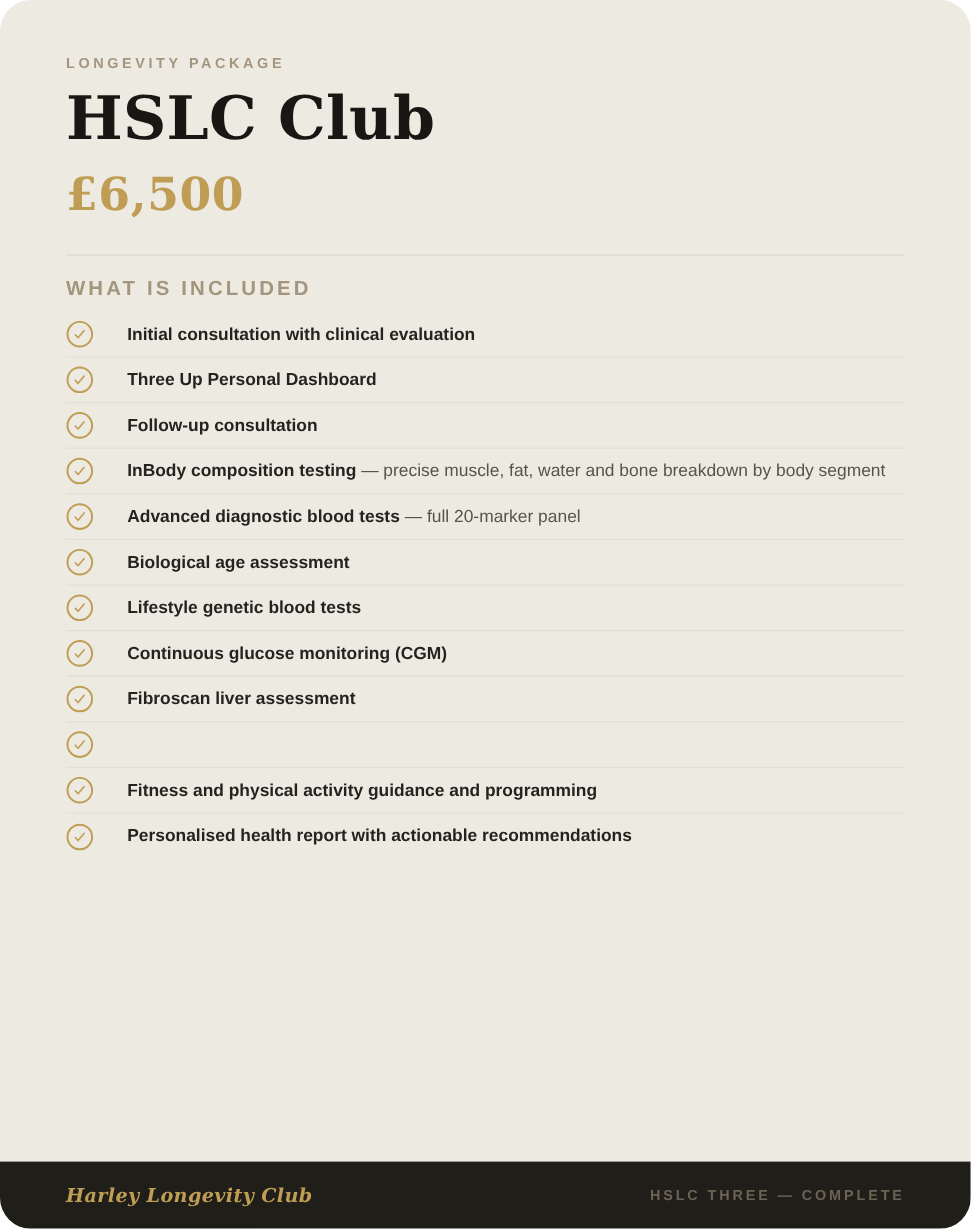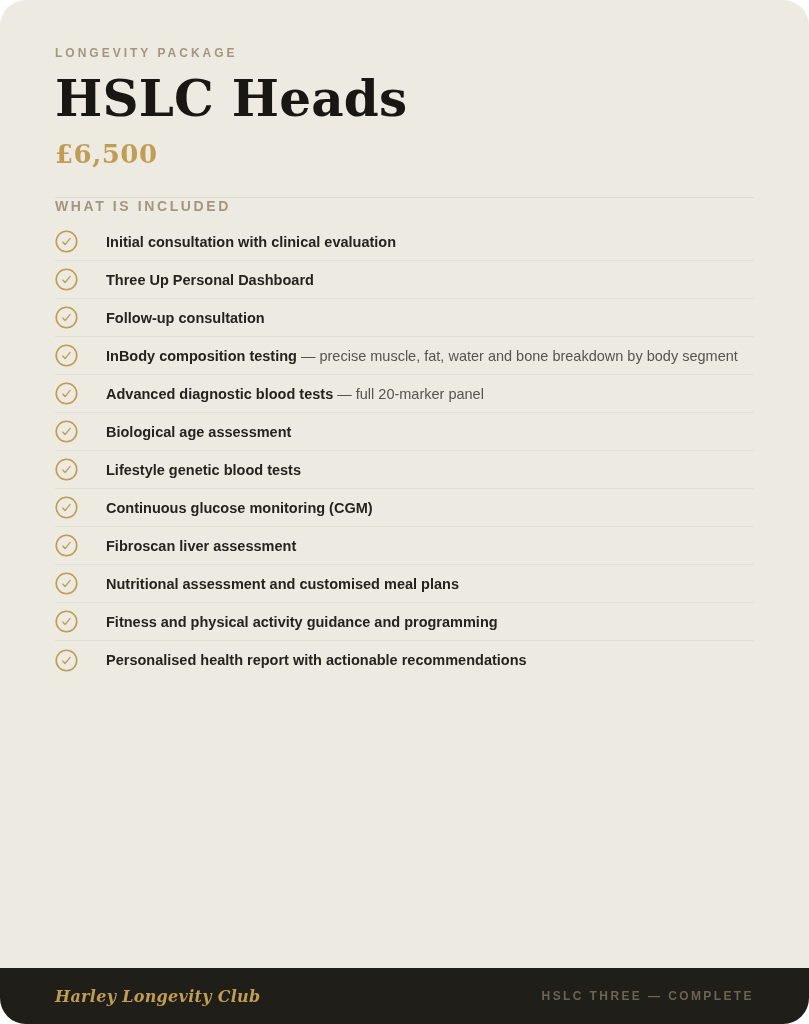"HSLC Heads" h1.title { text: Heads -> Club }
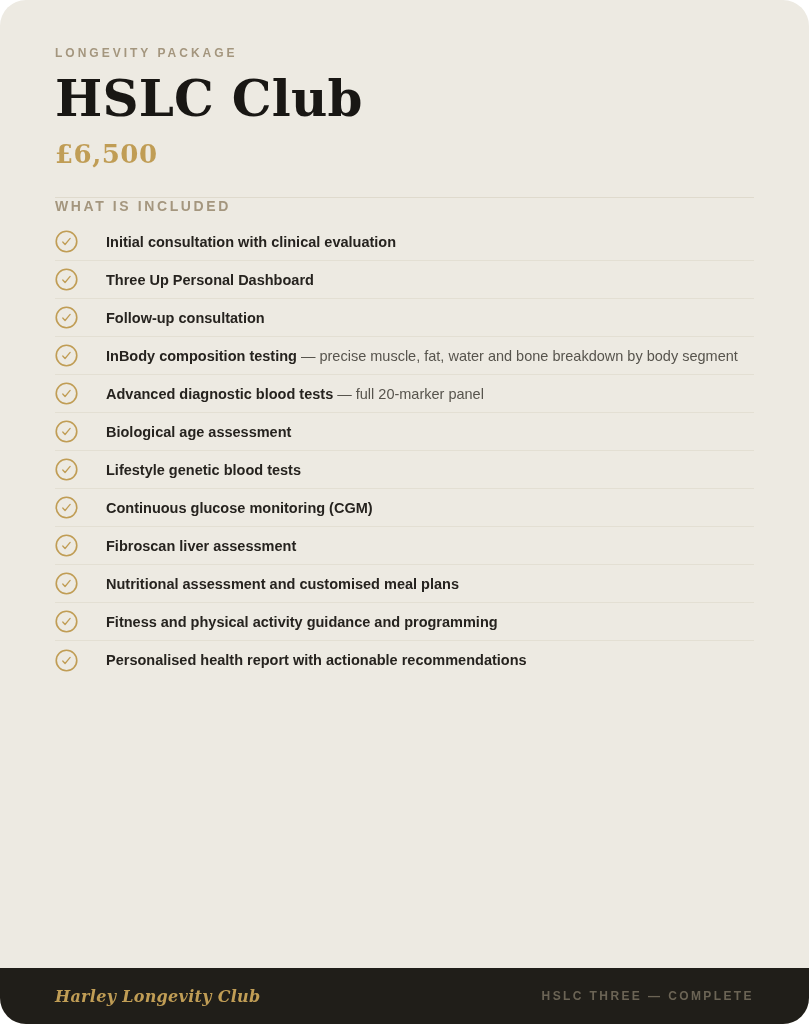"£6,500" .price { font-size: 26px -> 38px }
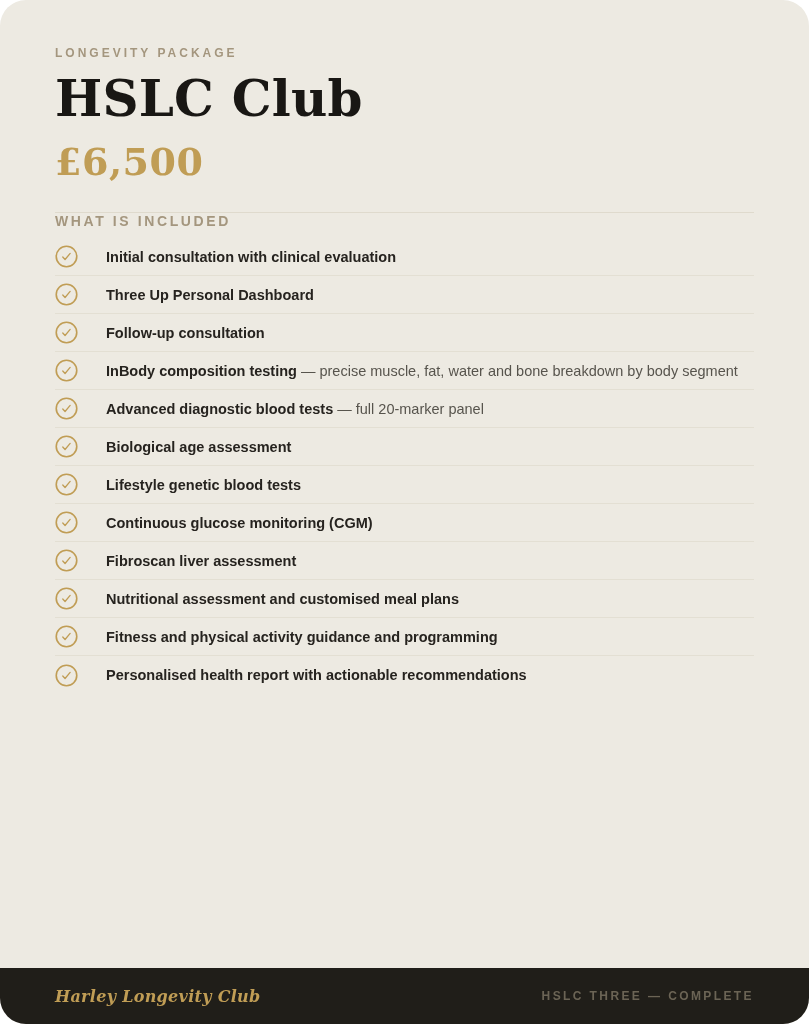"WHAT IS INCLUDED" .section-label { font-size: 14px -> 17px; margin-top: none -> 18px }
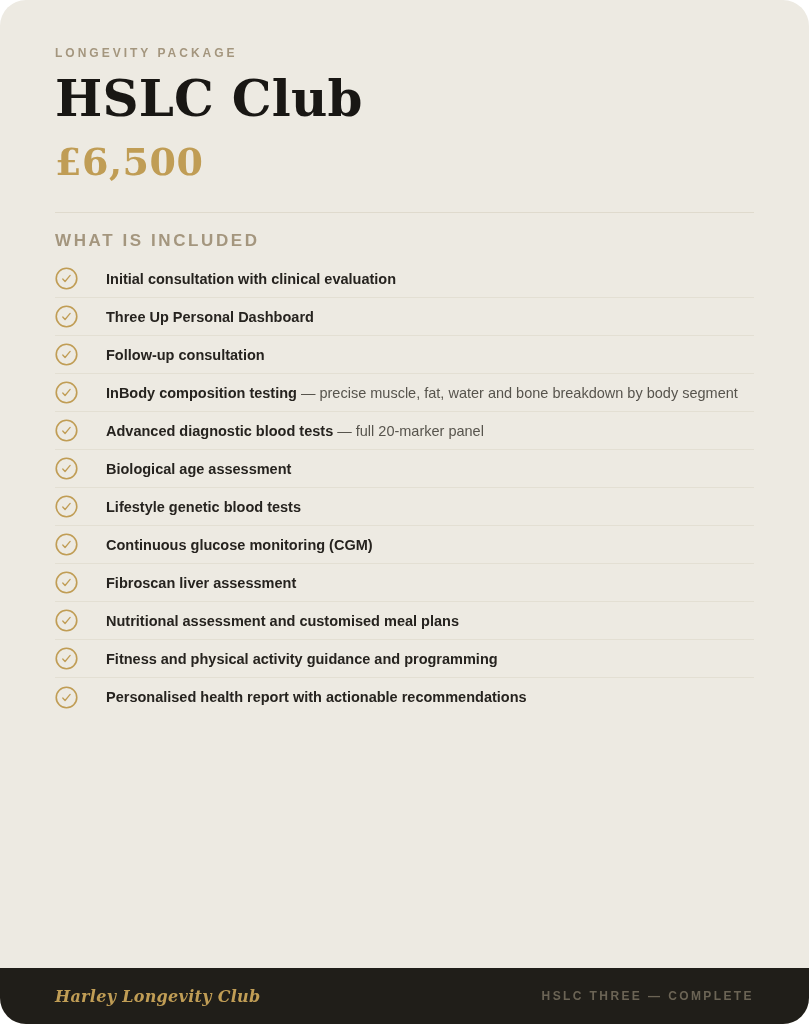"Nutritional assessment and customised" span.row-text { html: <span><strong>Nutritional assessment and customised meal plans</strong><span></span></span> -> none }
